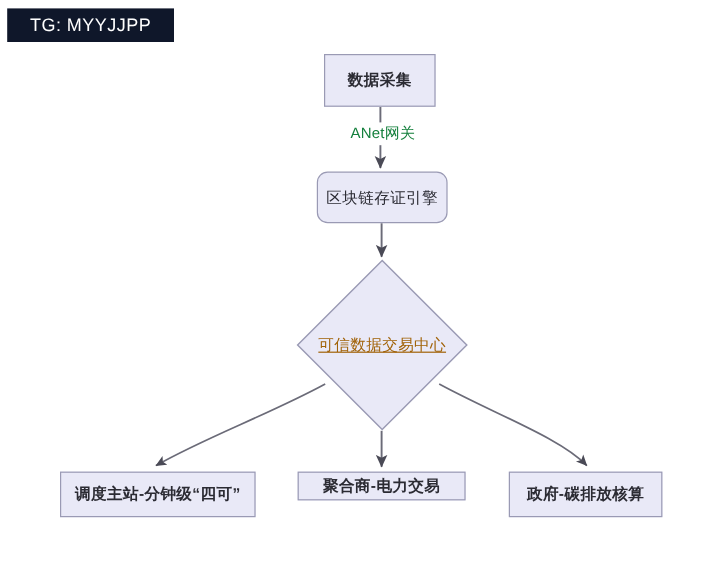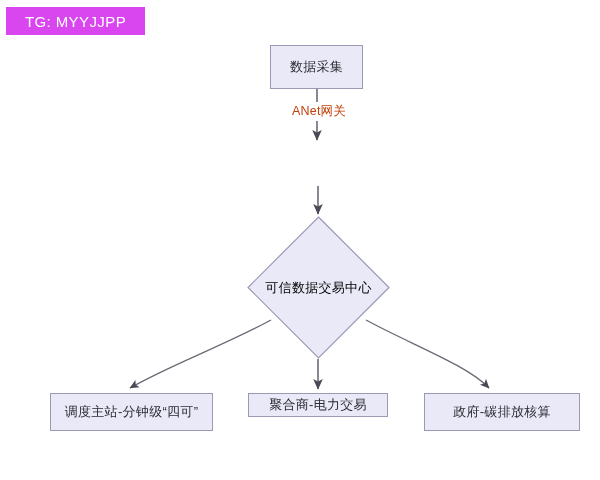"TG: MYYJJPP" .watermark { background: #d946ef -> #0f172a }
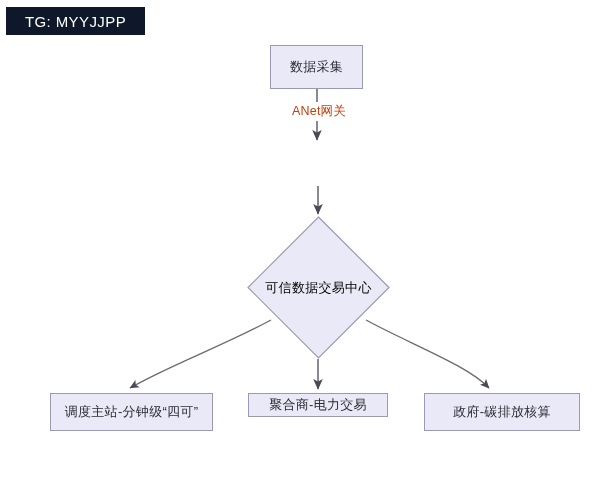"数据采集" .node-rect { font-weight: none -> bold }
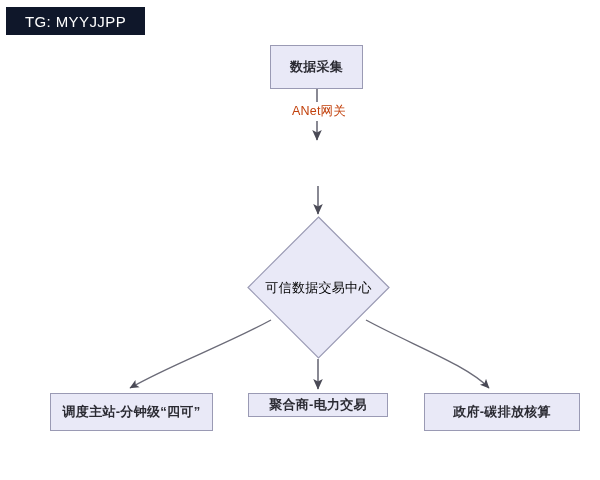"ANet网关" .edge-label { color: #c2410c -> #15803d }
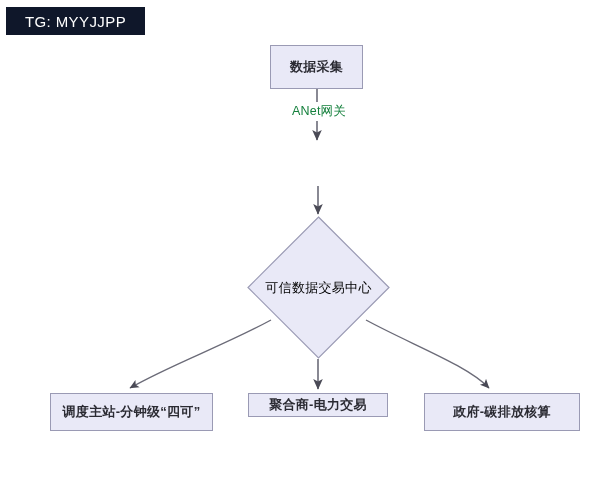"区块链存证引擎" div.node { html: none -> <div> <span>区块链存证引擎</span> </div> }
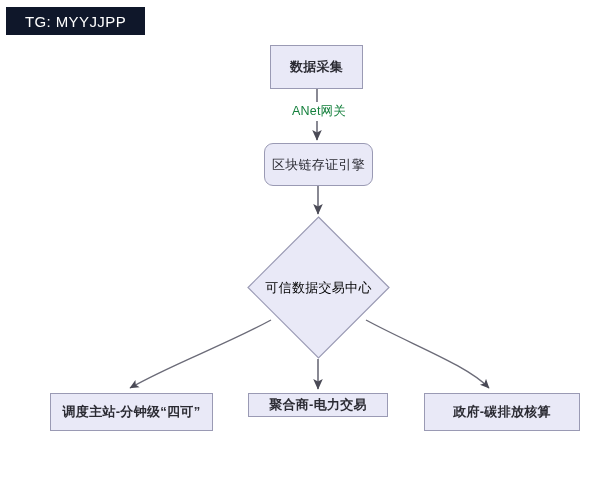"可信数据交易中心" #node-center .diamond-label { color: #000000 -> #a16207; text-decoration: none -> underline }
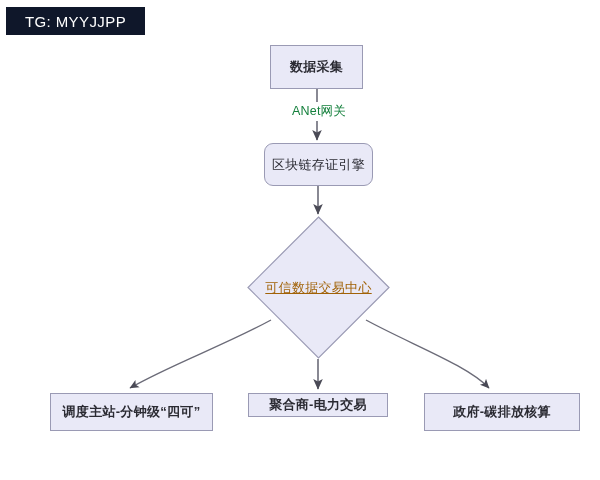"政府-碳排放核算" #node-government { width: 156px -> 128px }
